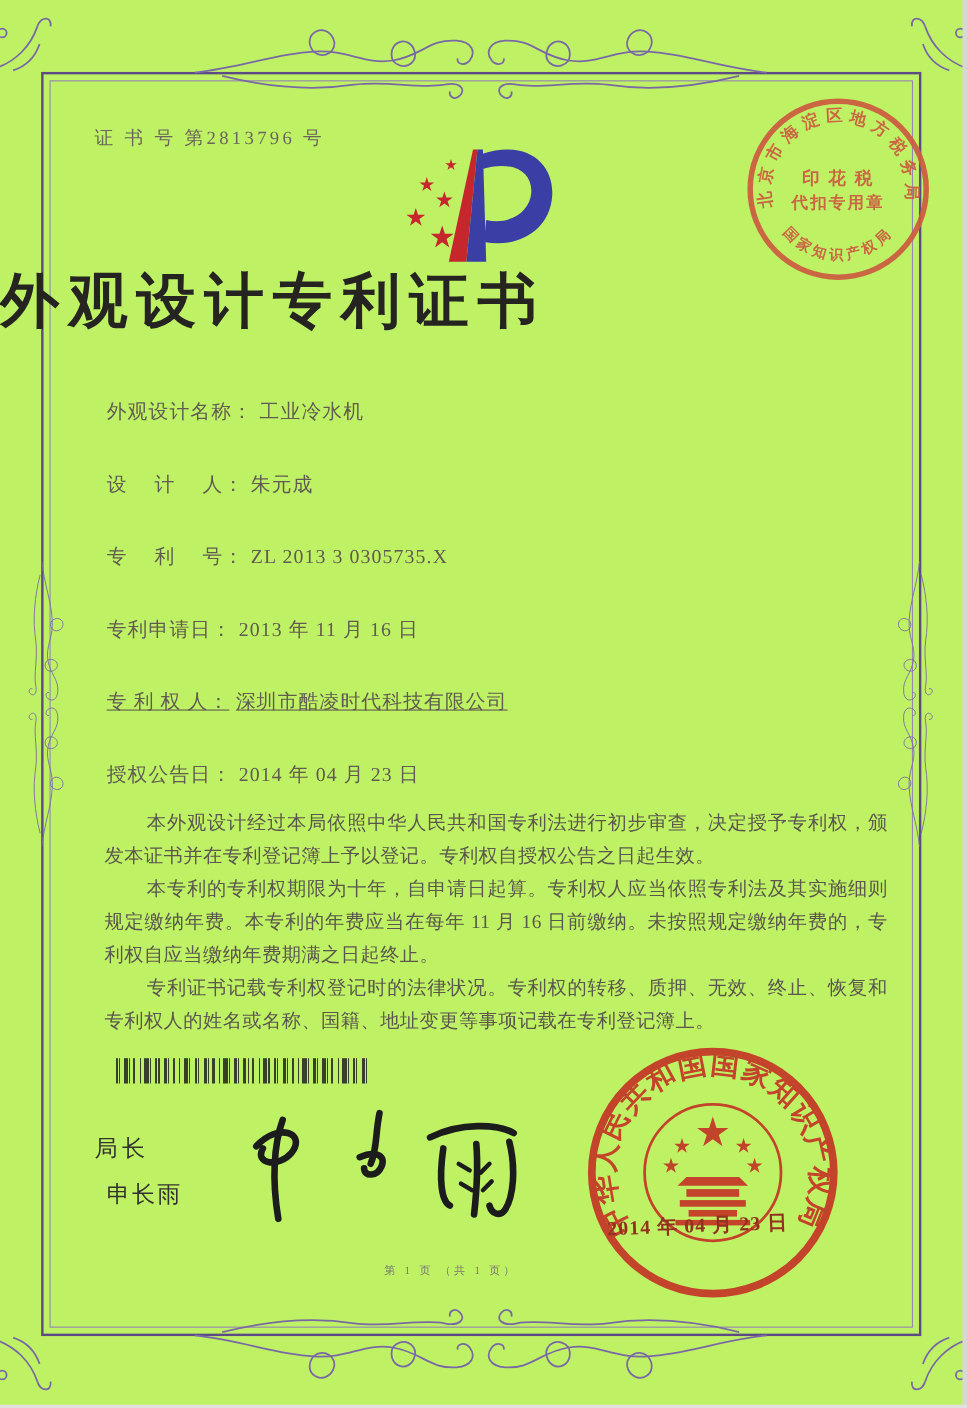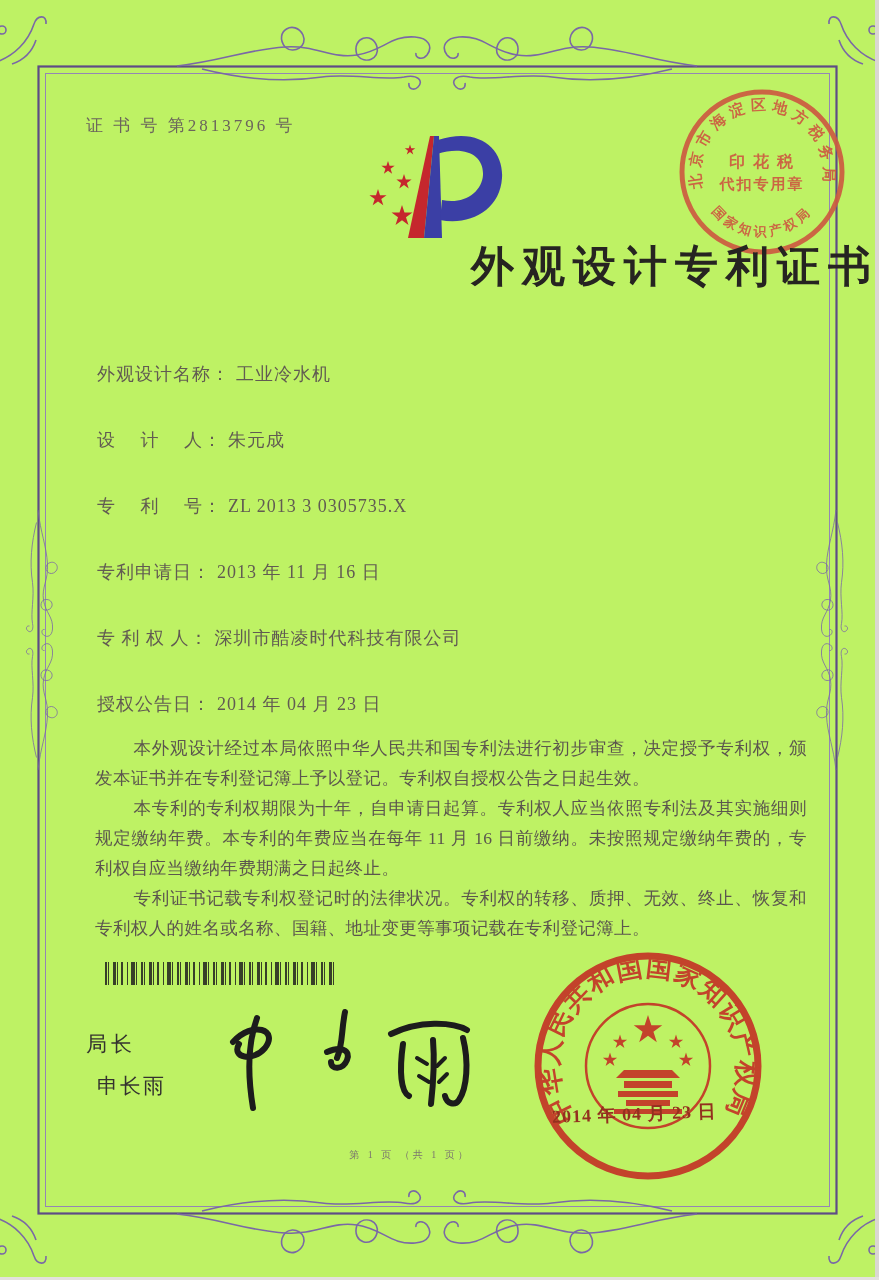"外观设计专利证书" .title { font-size: 43px -> 54px; text-align: right -> left }
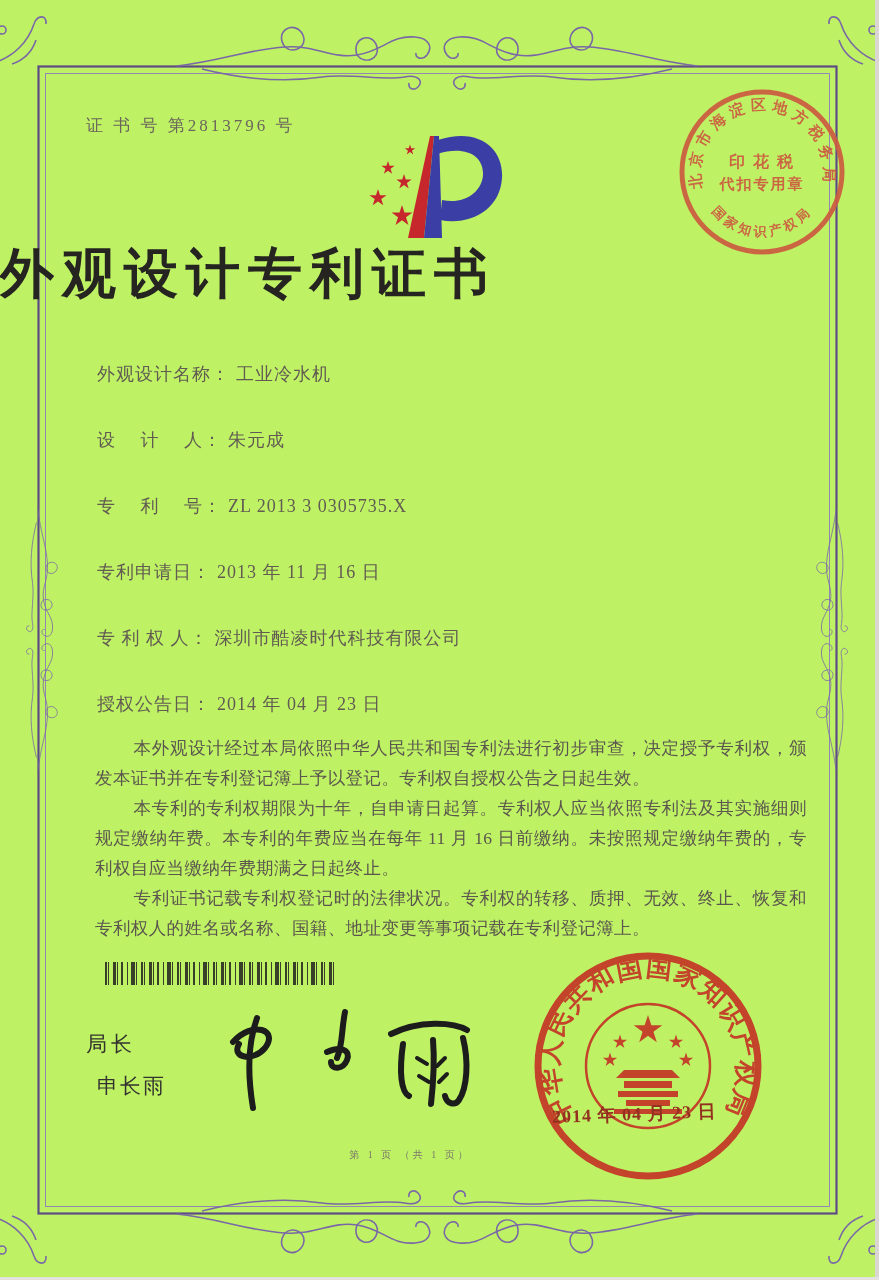"专 利 权 人： 深圳市酷凌时代科技有限公司" div.abs { text-decoration: none -> underline }
